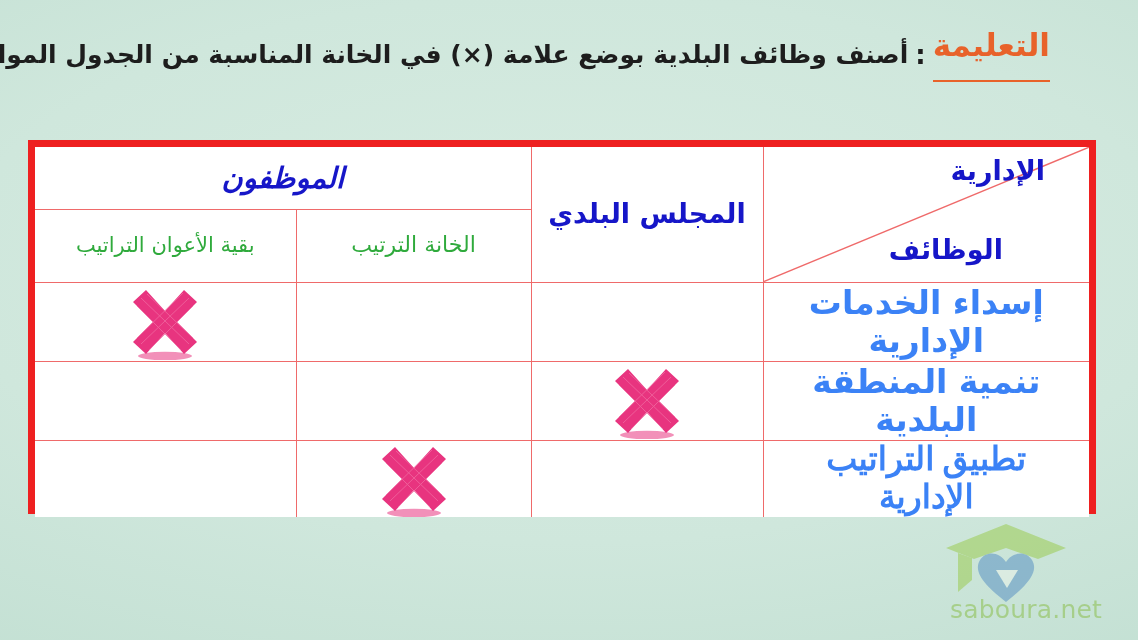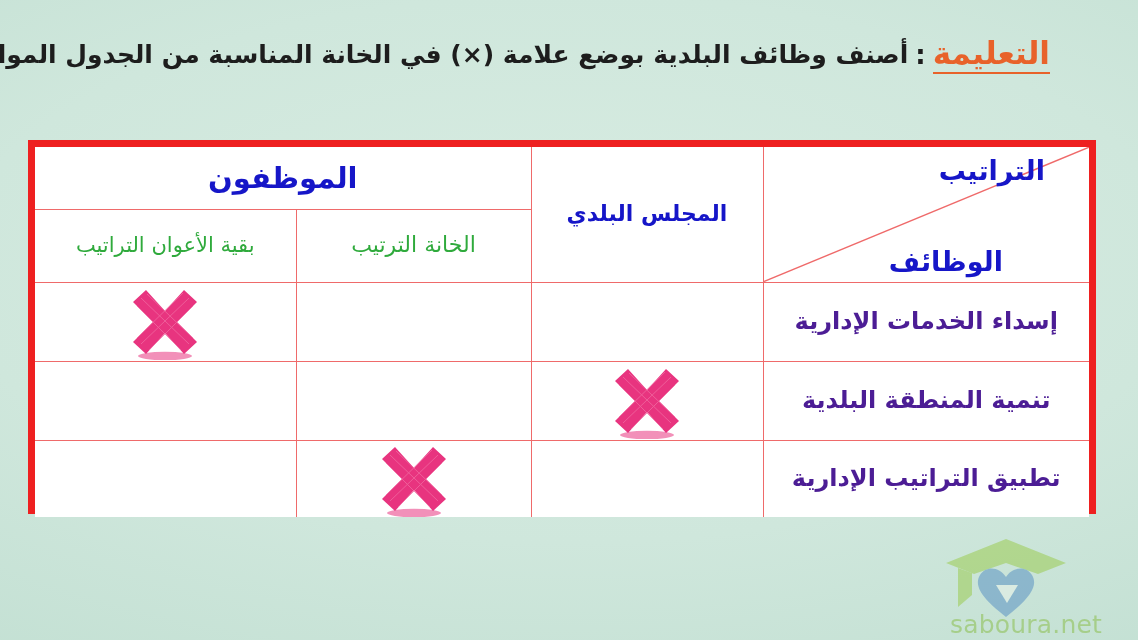"التعليمة" .instr-keyword { padding-bottom: 1px -> 18px }
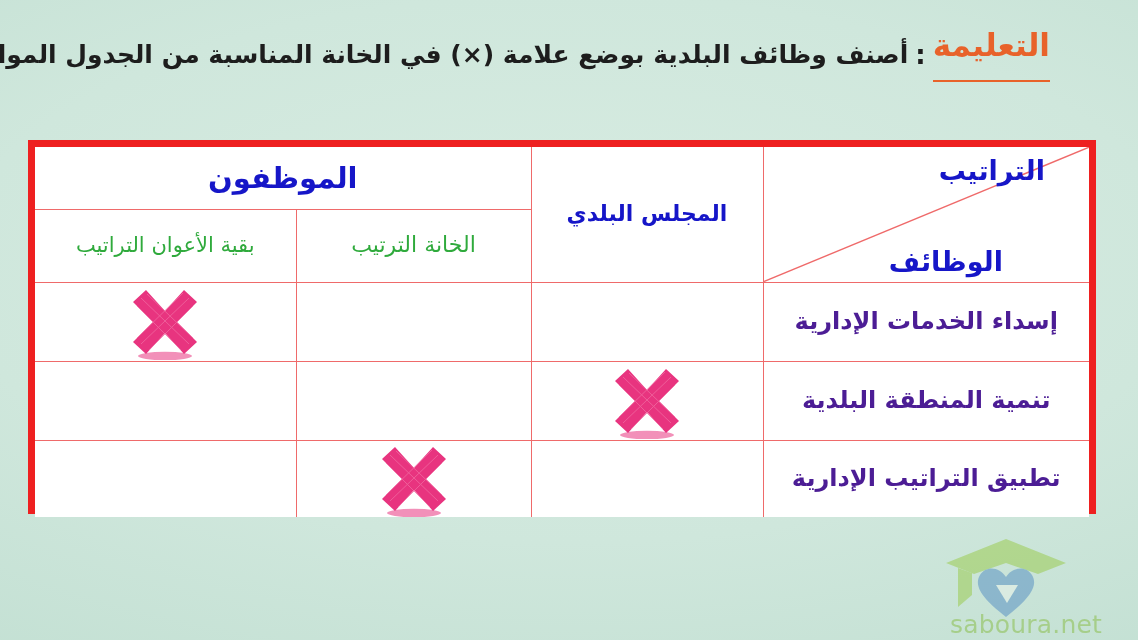"الموظفون" .hdr-blue-big { font-style: none -> italic }
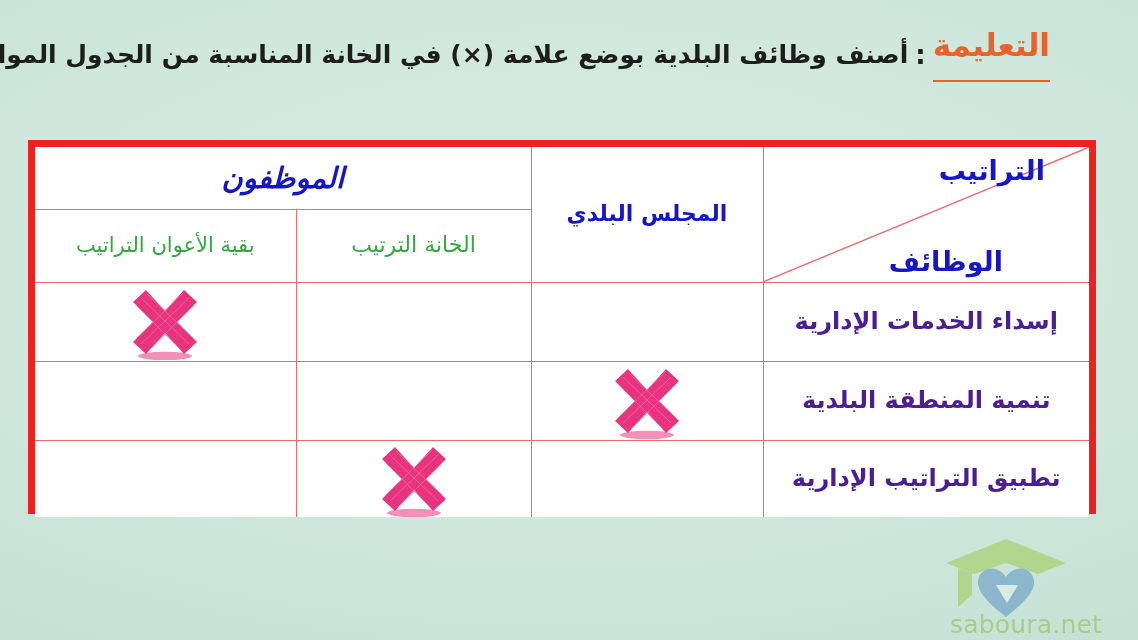"التراتيب" span.corner-top { text: التراتيب -> الإدارية }
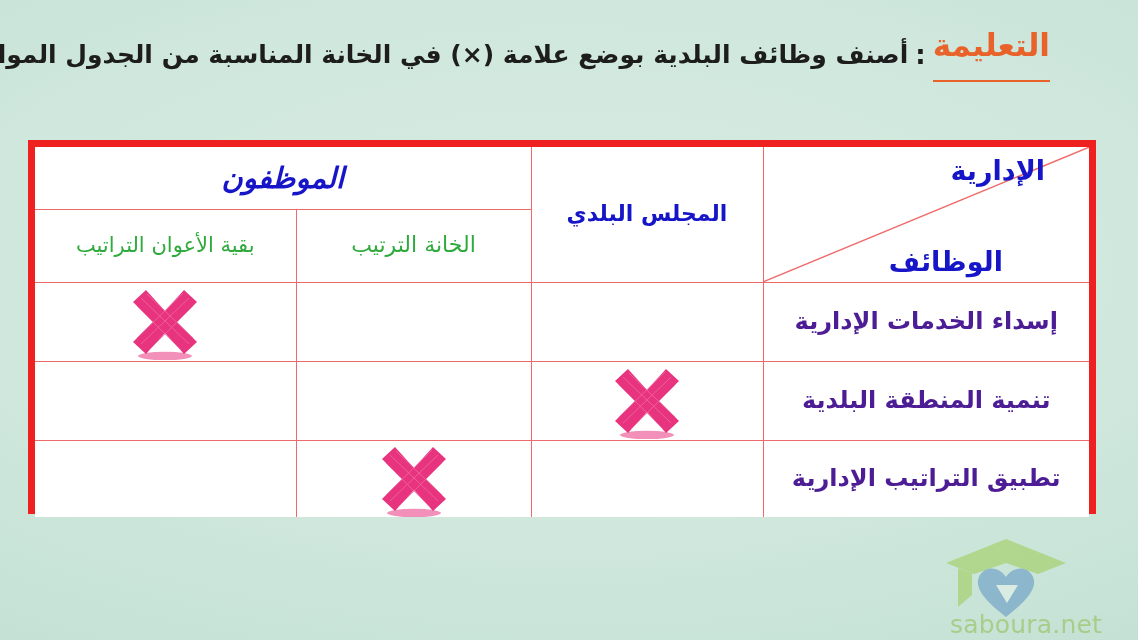"المجلس البلدي" .hdr-blue { font-size: 22px -> 27px }
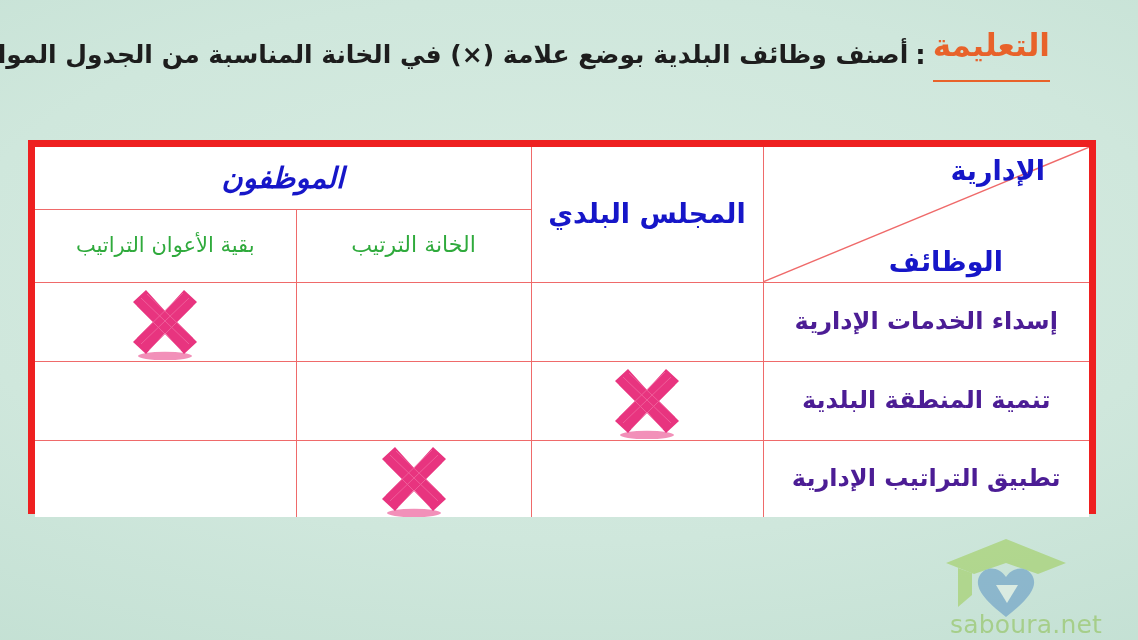"الوظائف" .corner-bottom { bottom: 4px -> 16px }
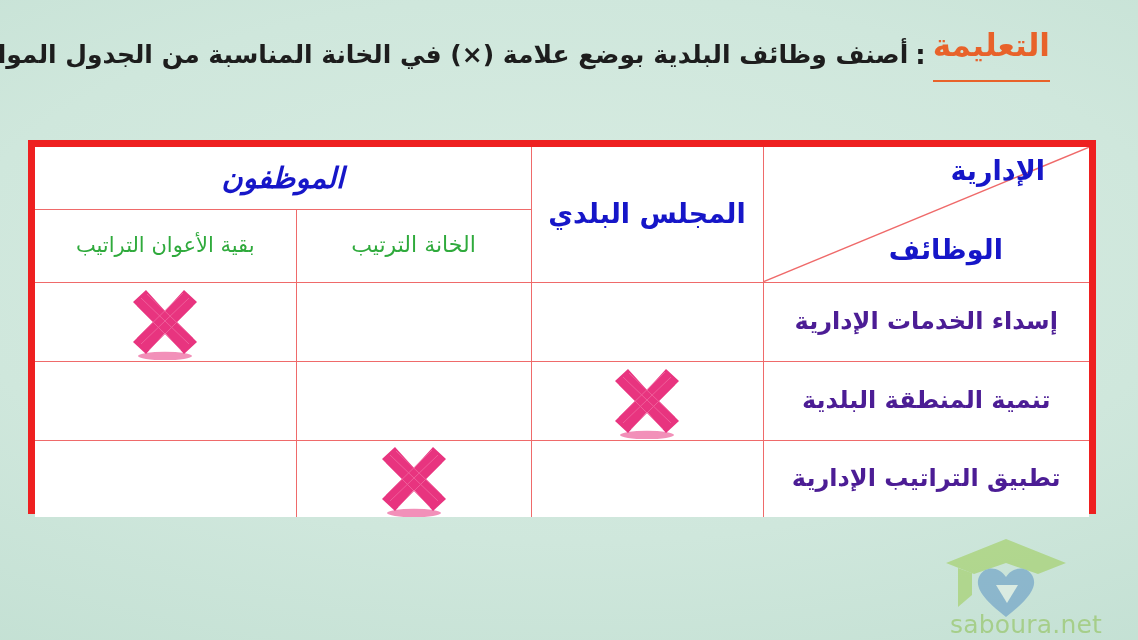"إسداء الخدمات الإدارية" .task-label { color: #4c1d95 -> #3b82f6; font-size: 24px -> 33px }
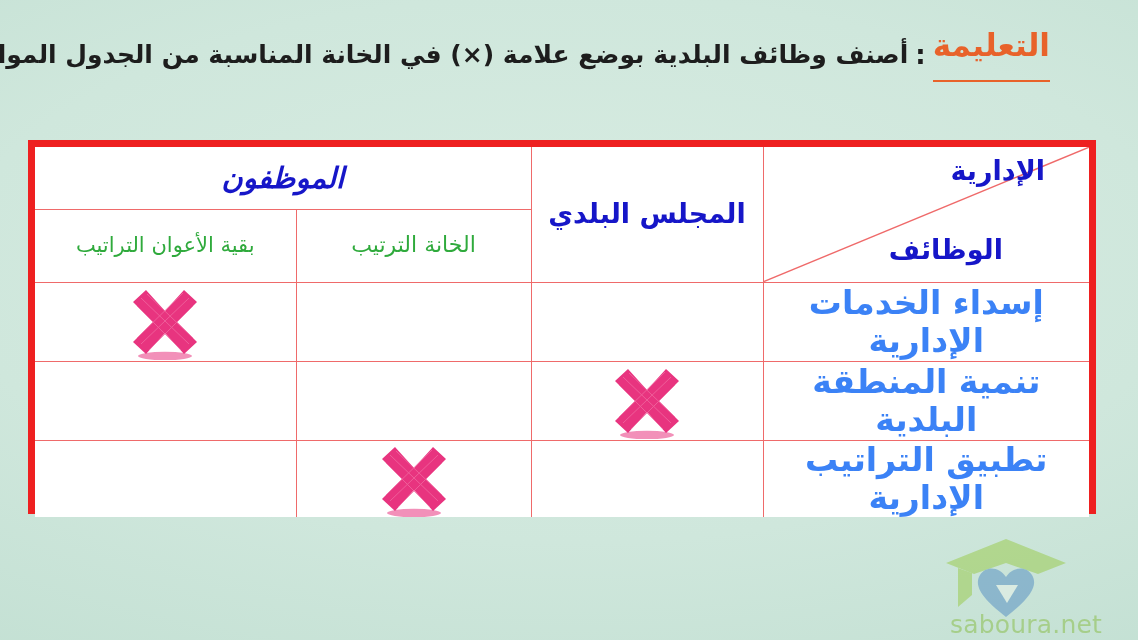"تطبيق التراتيب الإدارية" tr { font-family: none -> Liberation Serif, serif }
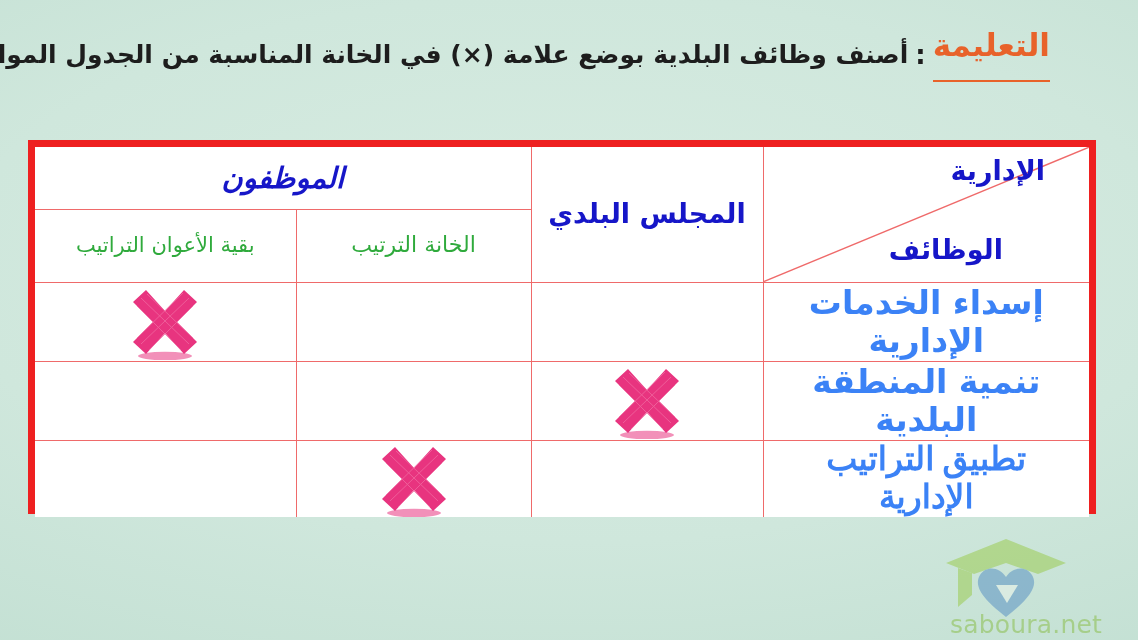"saboura.net" #watermark { bottom: 1px -> 16px }
